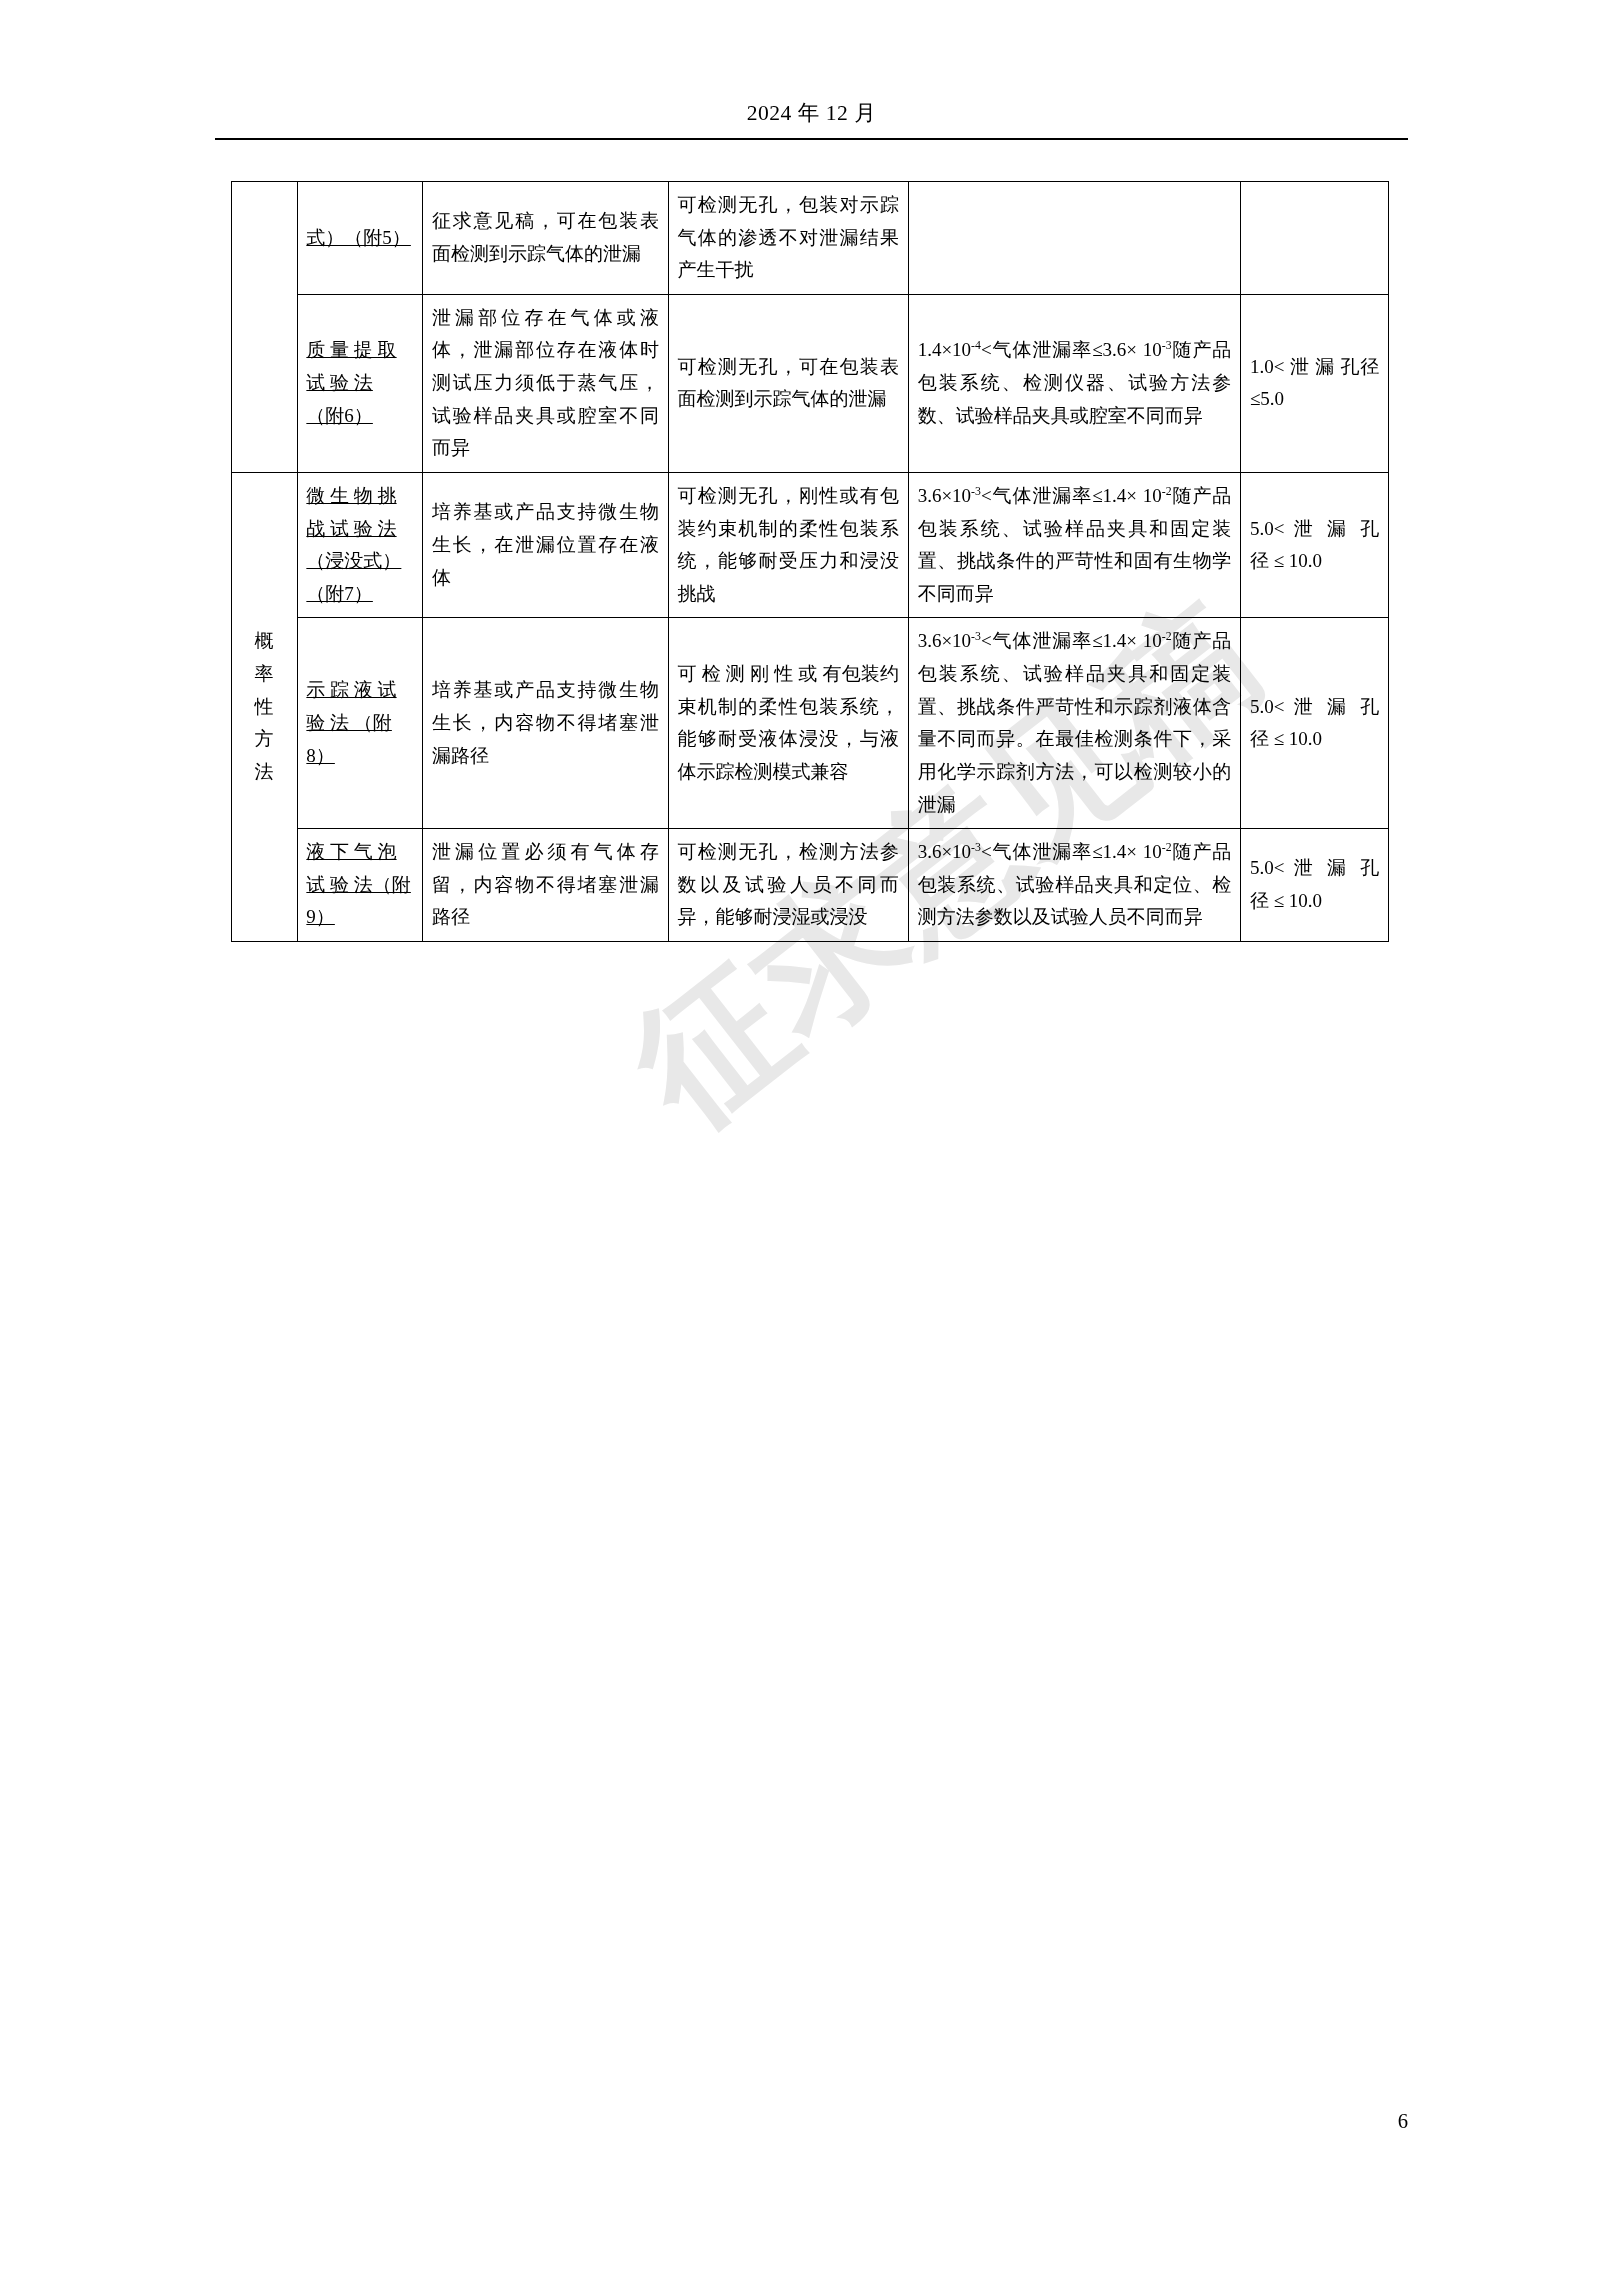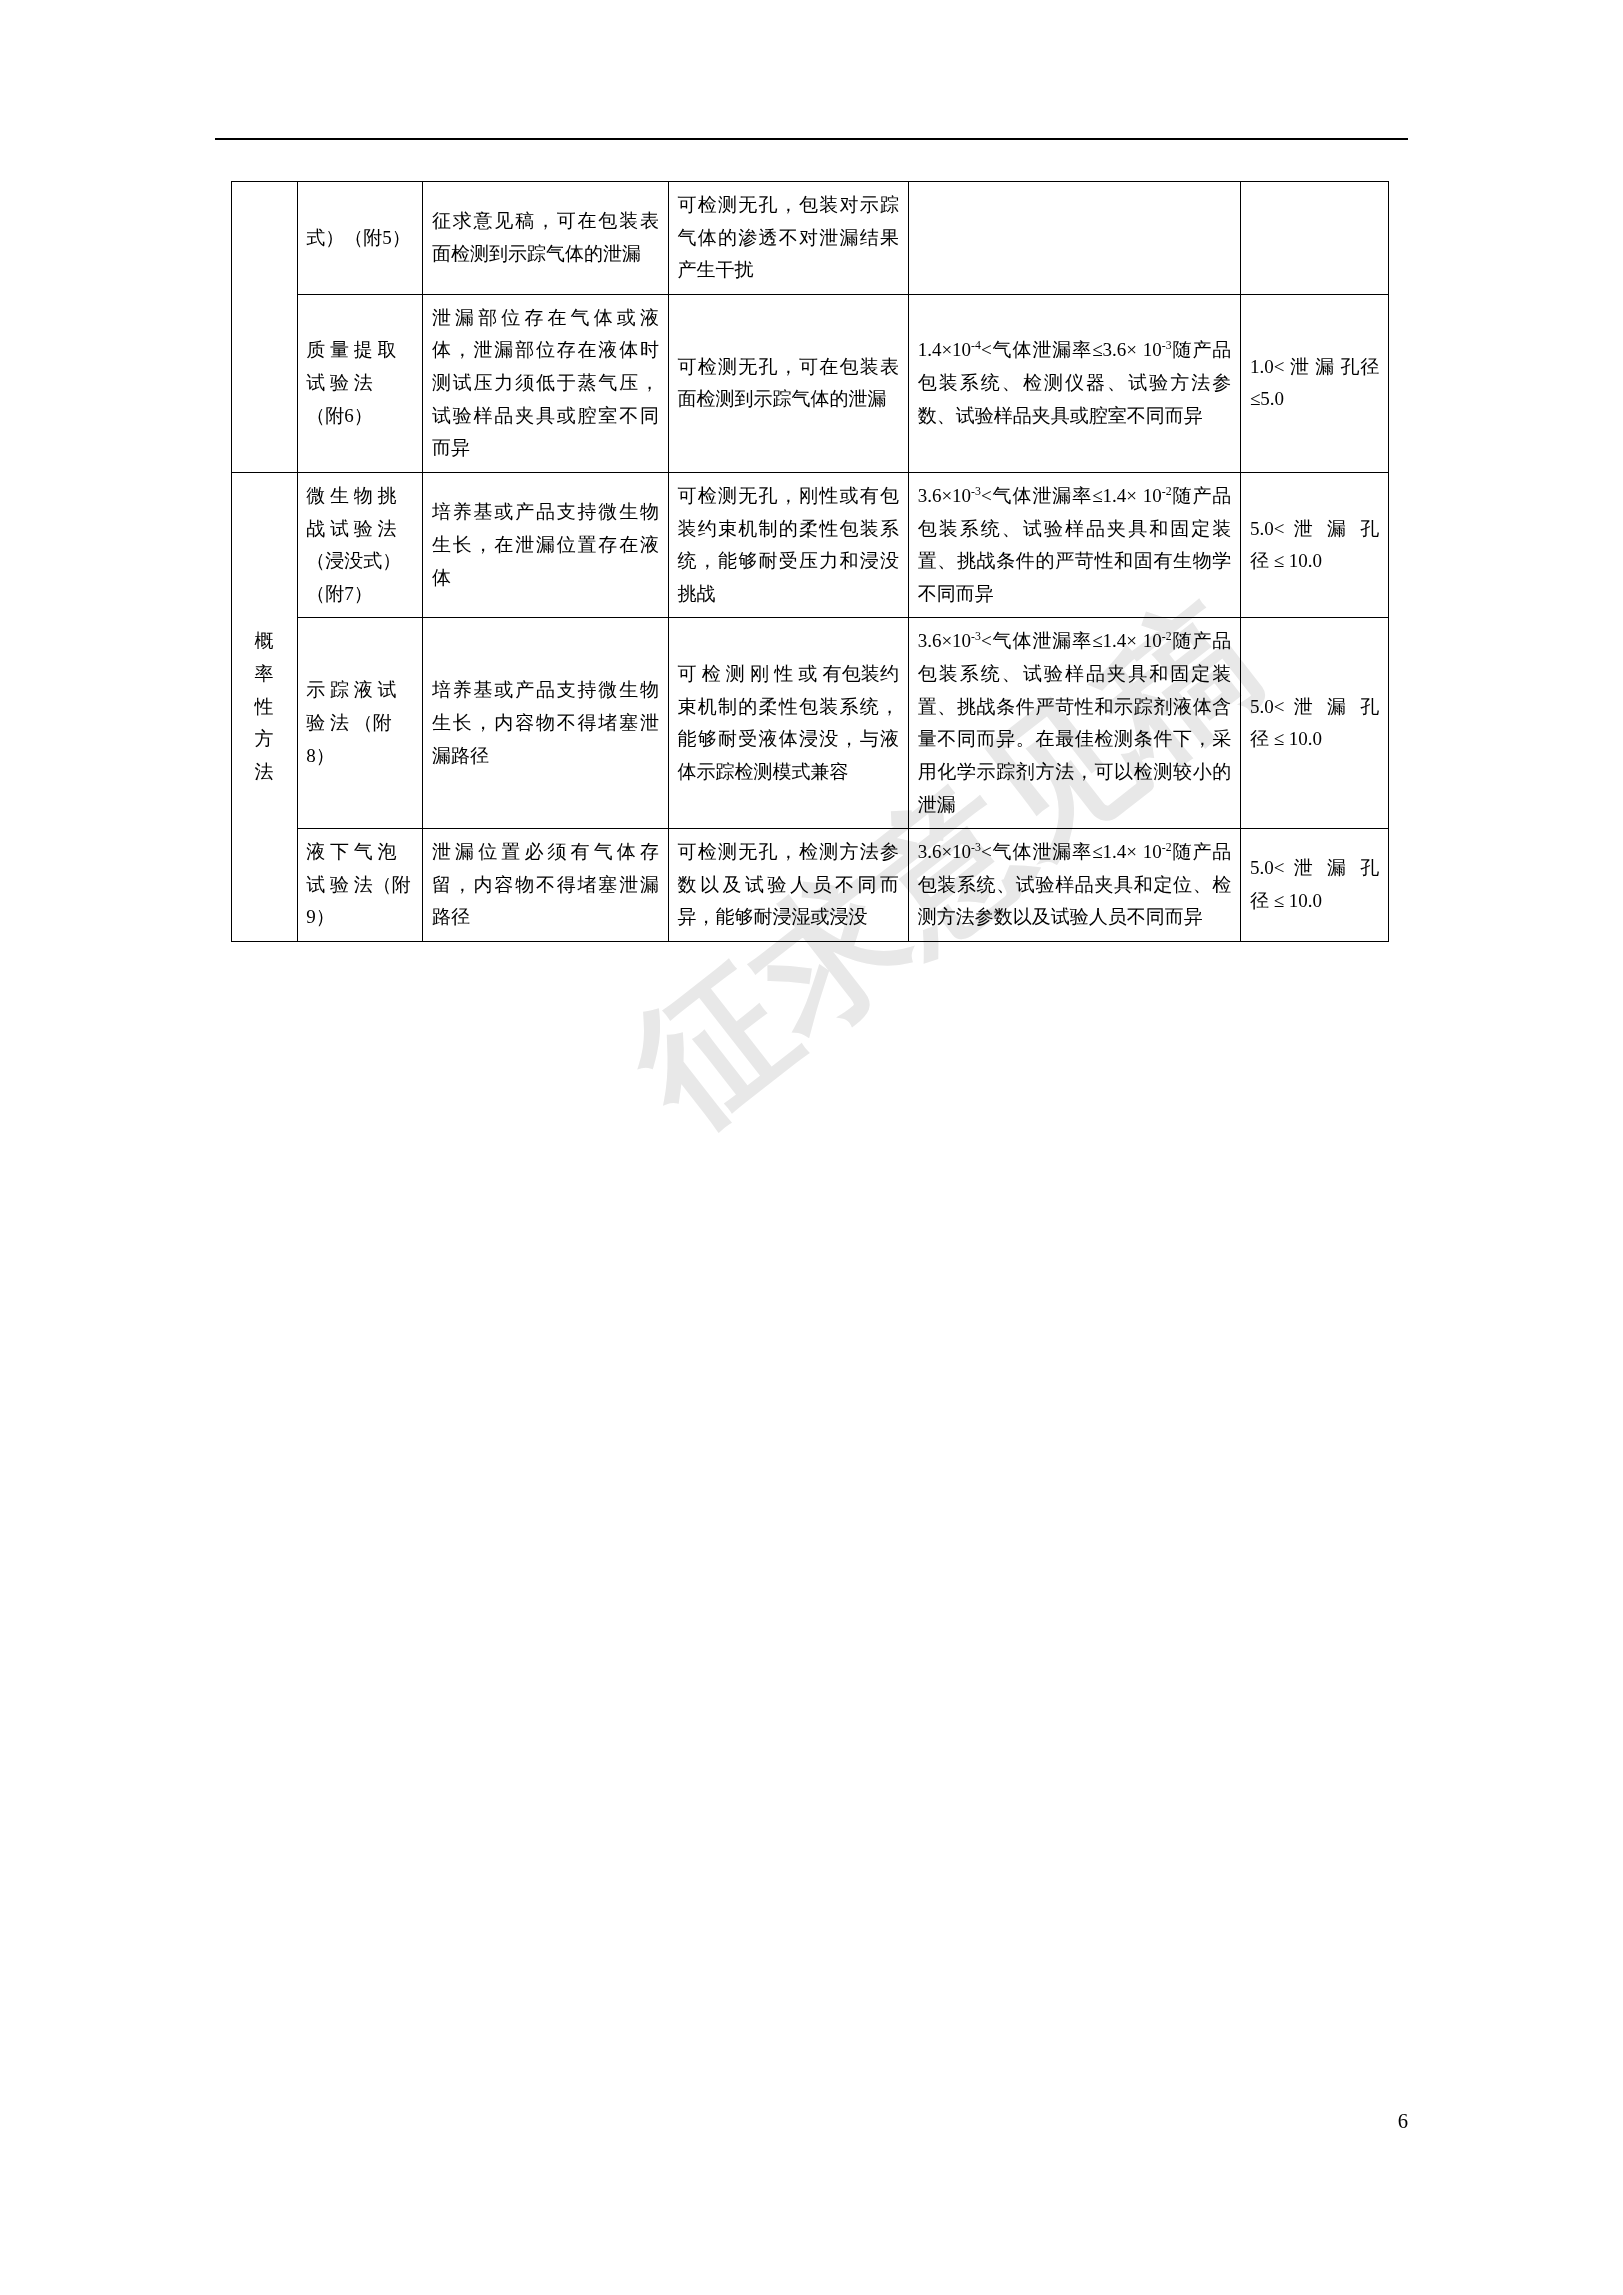"2024 年 12 月" div.header { html: none -> <div> <span>2024 年 12 月</span> </div> }
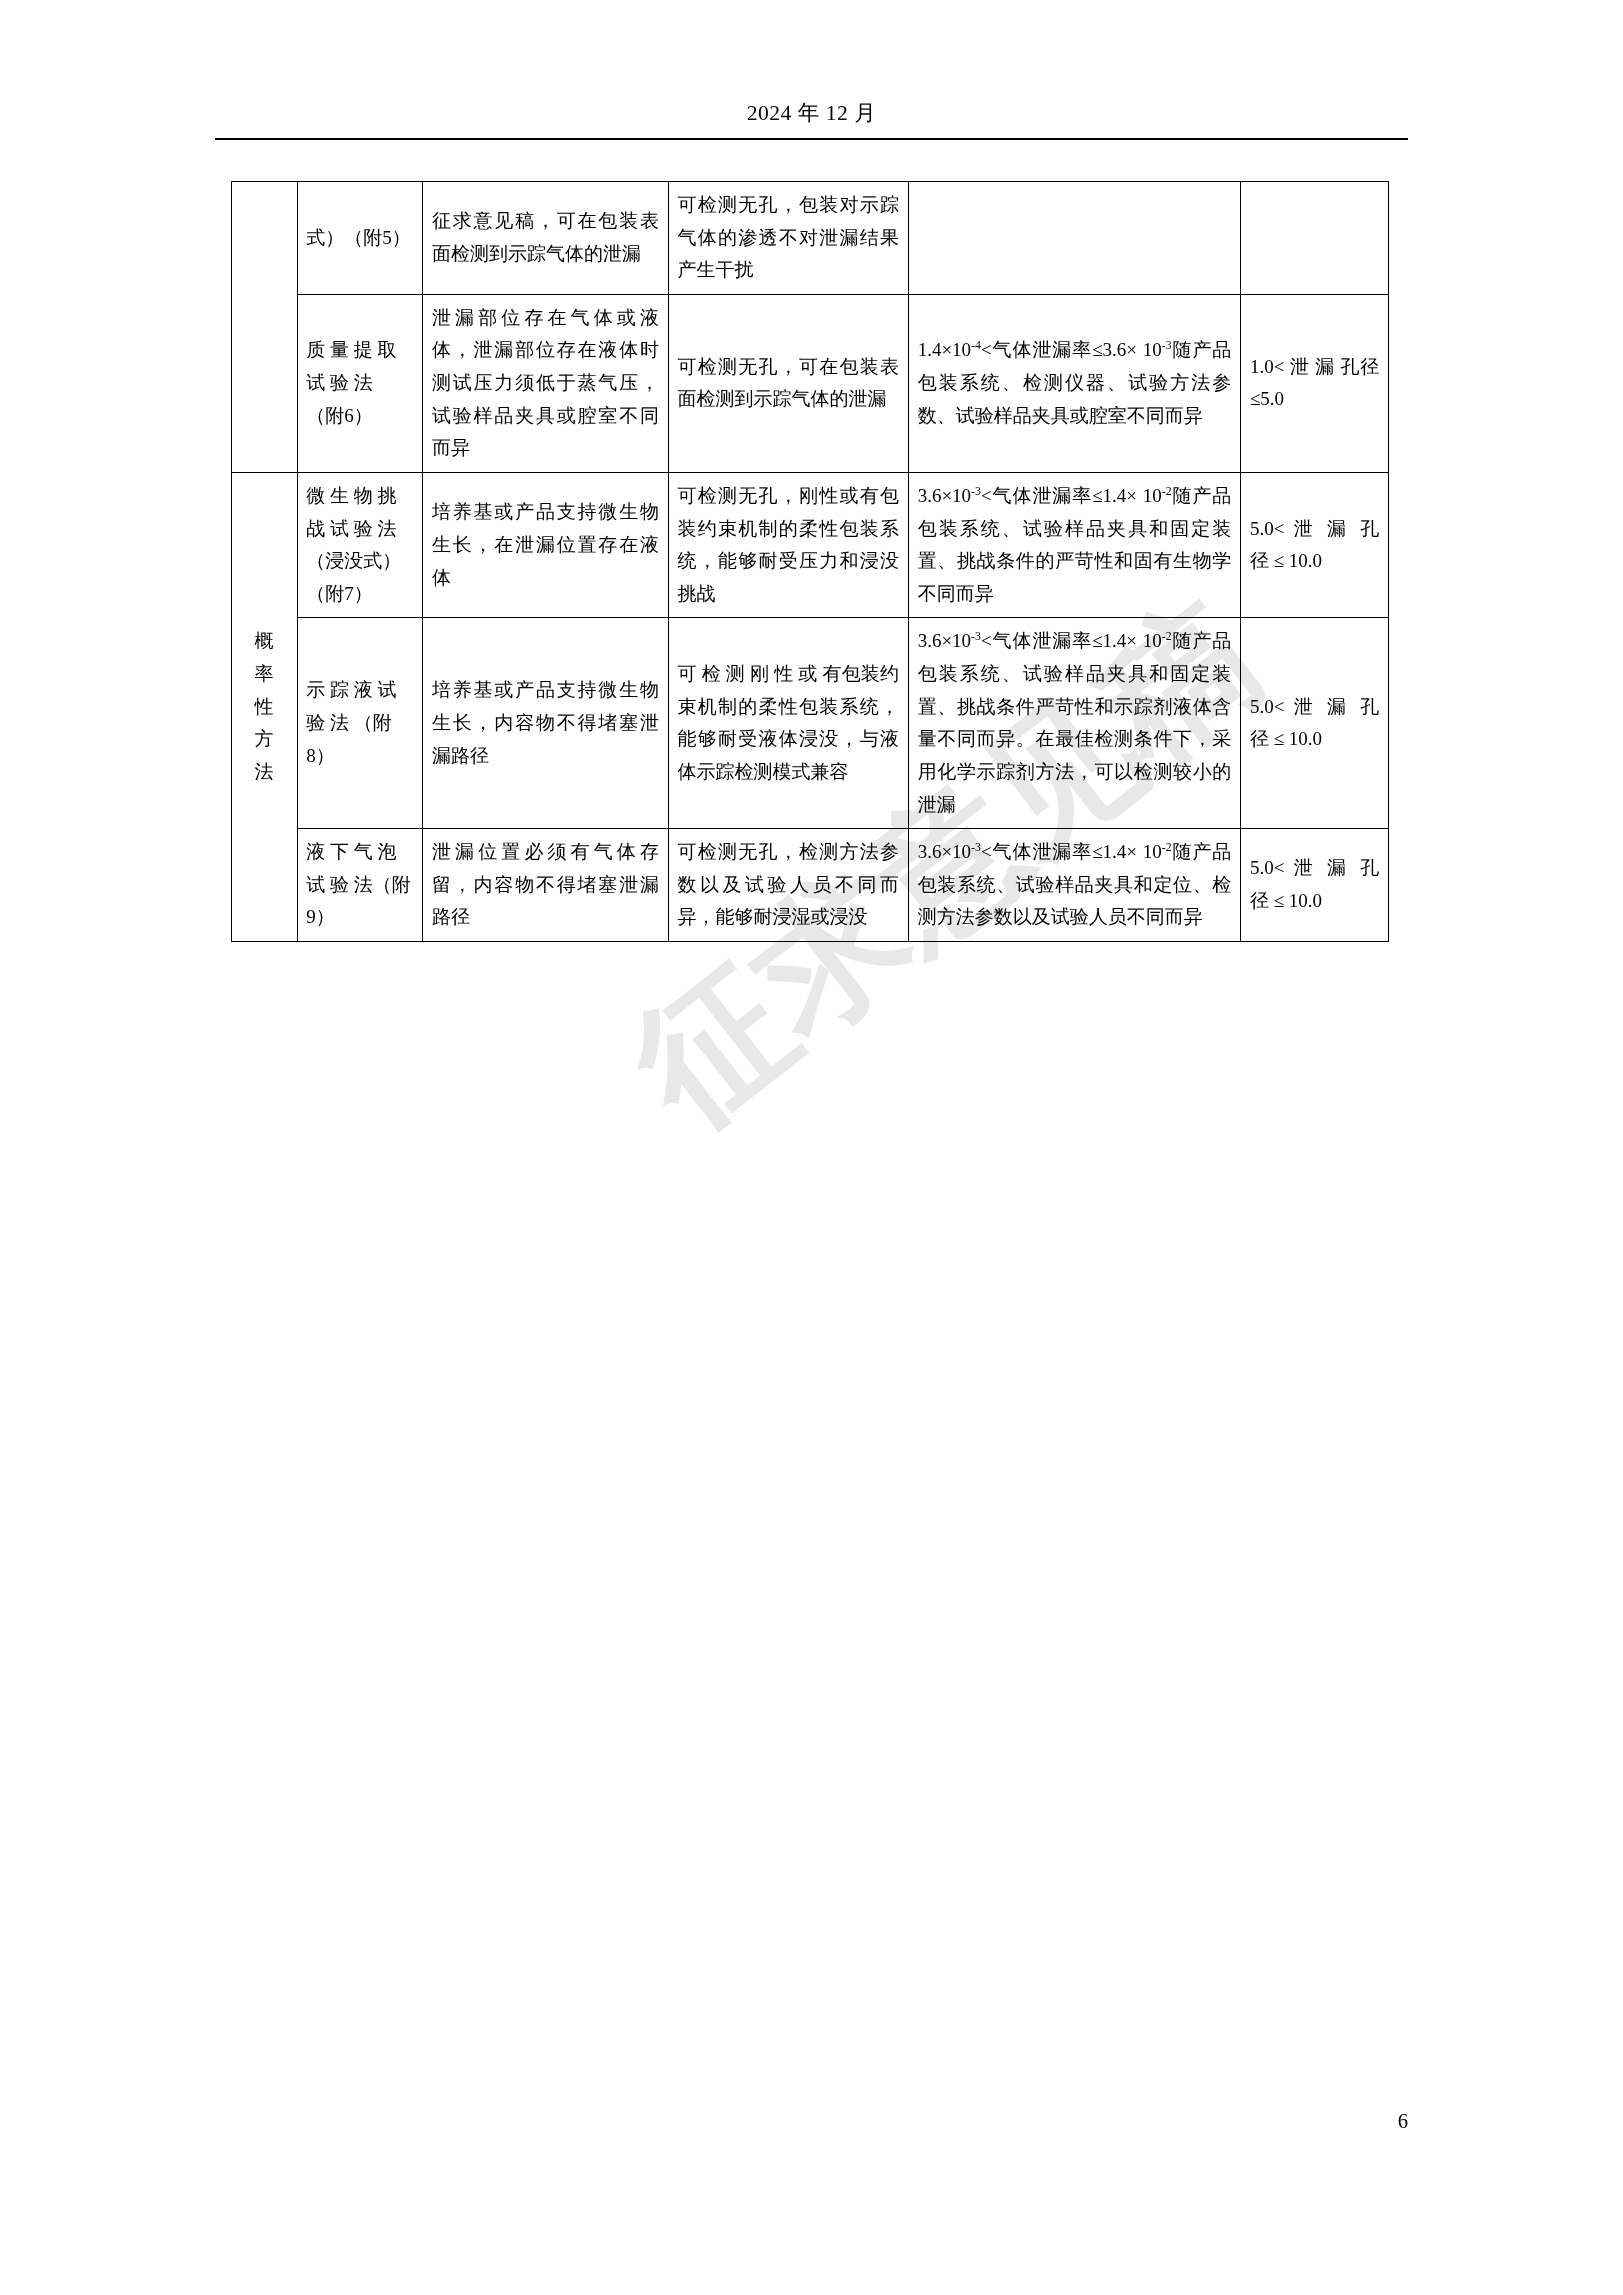"式）（附5）" .name-cell { text-decoration: none -> underline }
